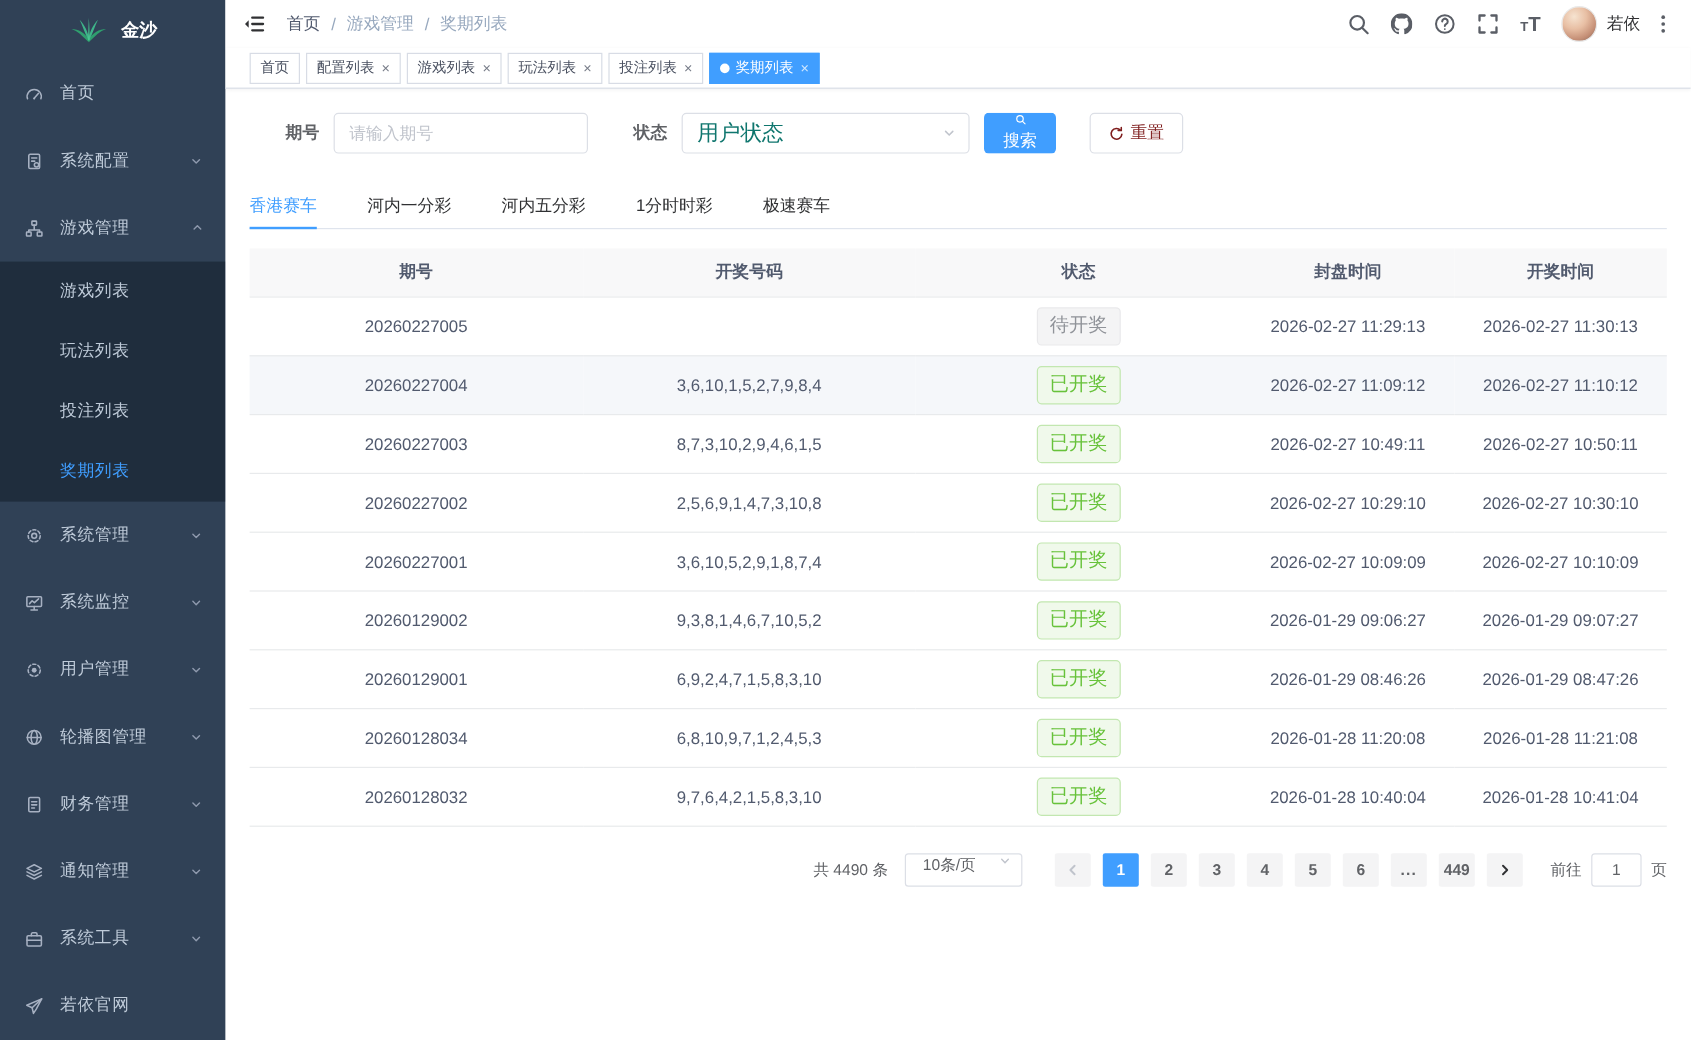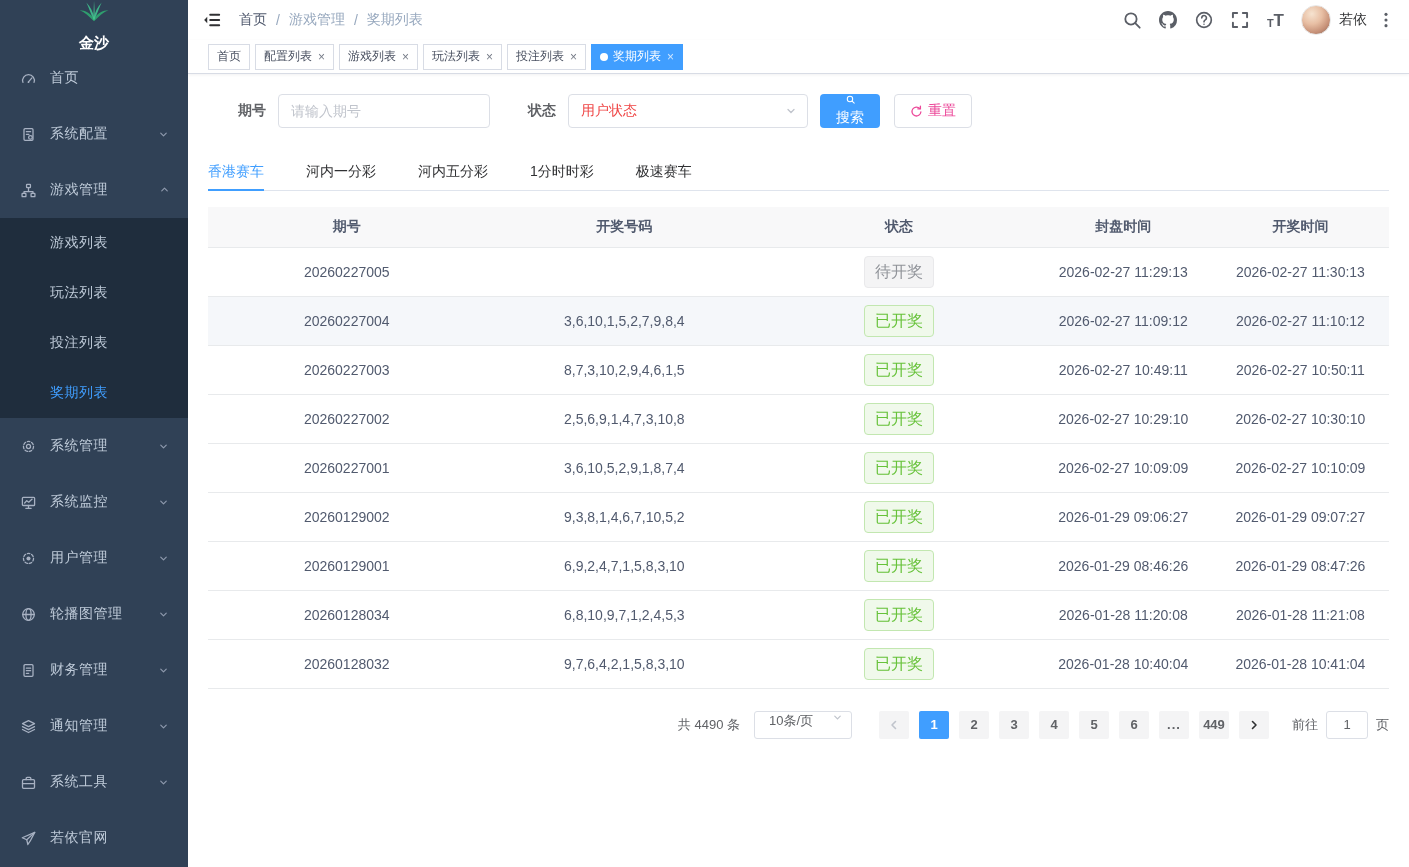"金沙" .logo { flex-direction: column -> none }
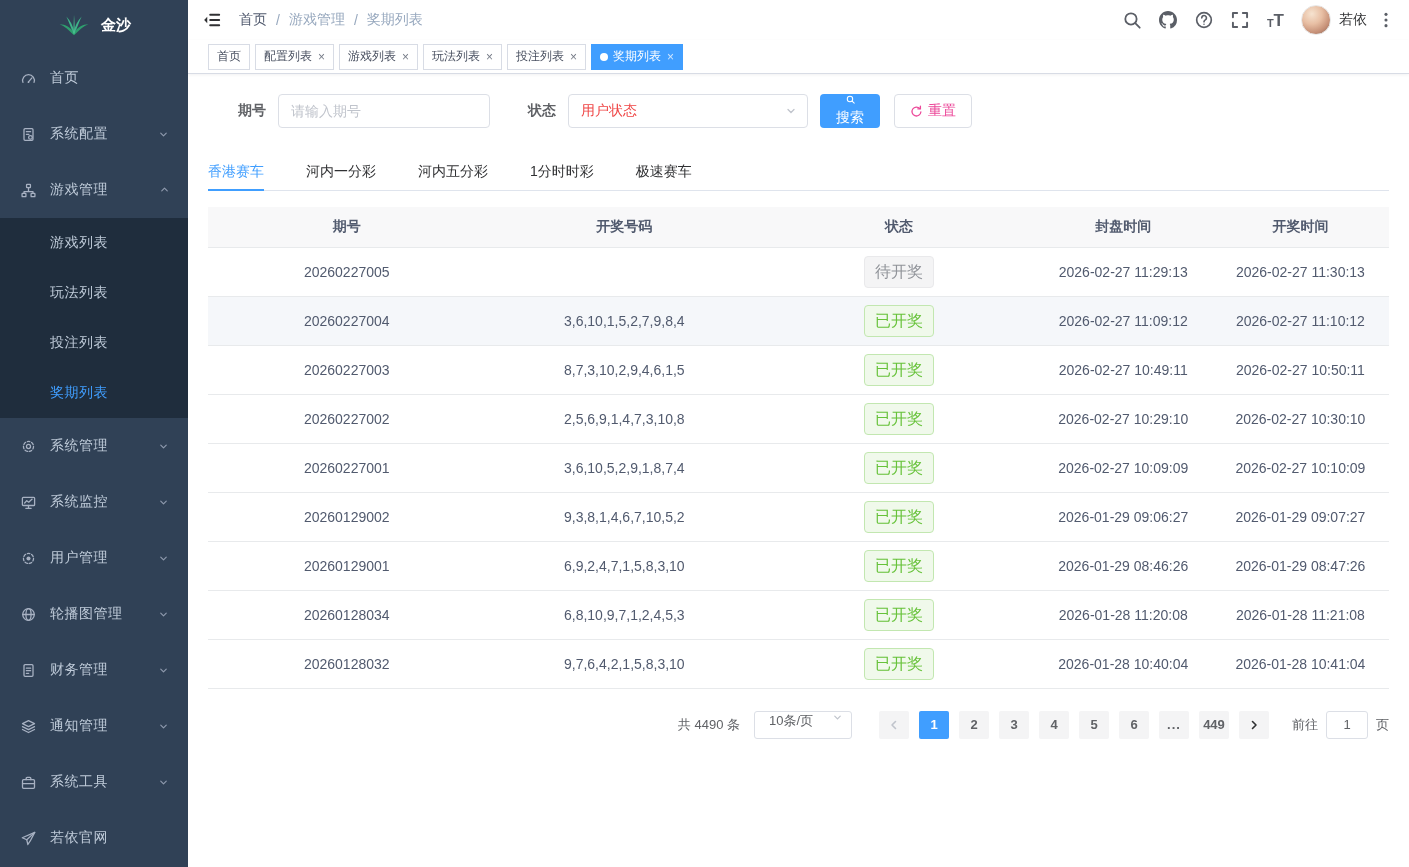"用户状态" .f-select .sel-ph { color: #ef4444 -> #0f766e; font-size: 14px -> 18px }
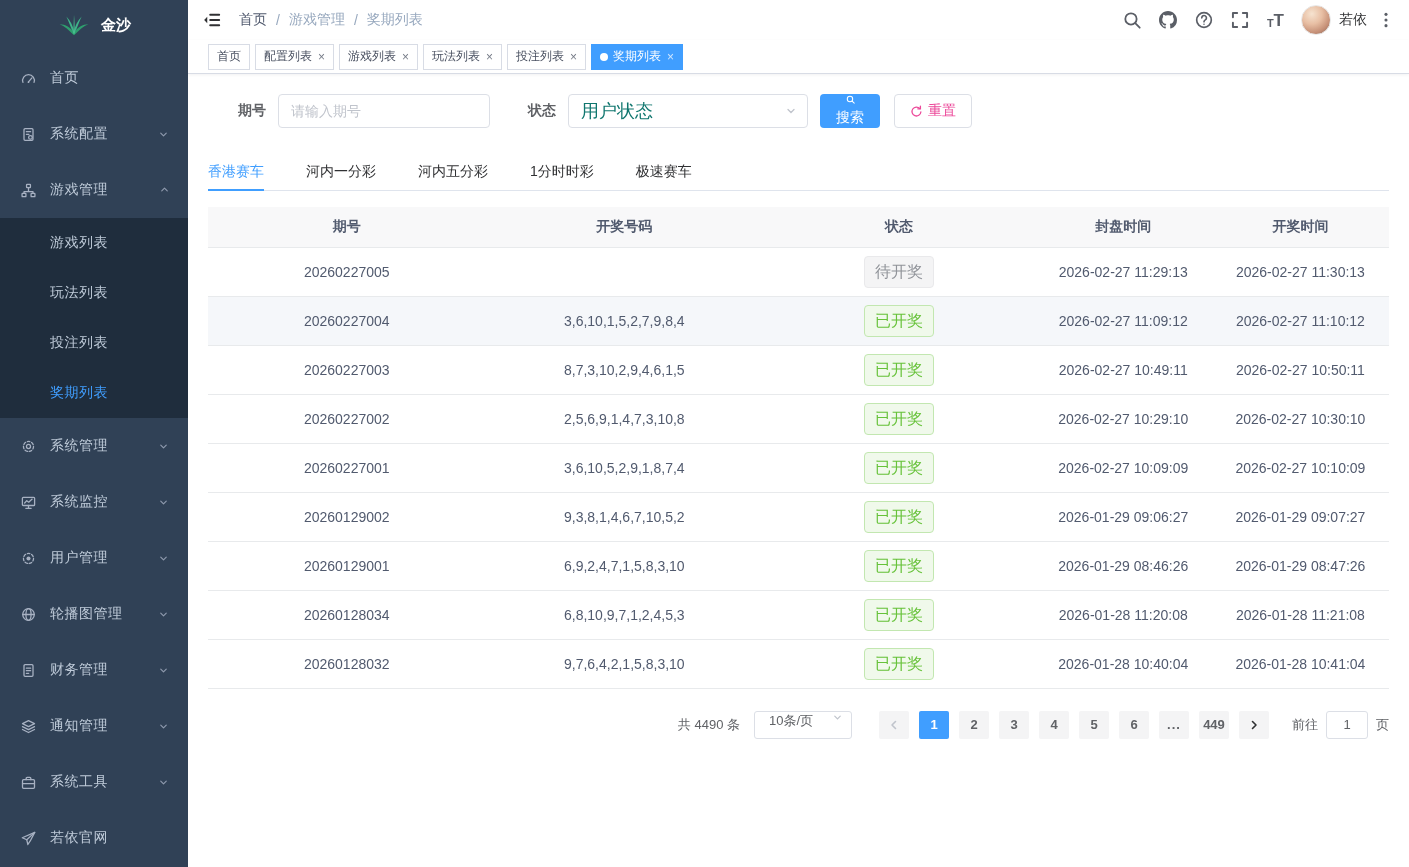"重置" .btn-plain { color: #ec4899 -> #7f1d1d; margin-left: 14px -> 28px }
